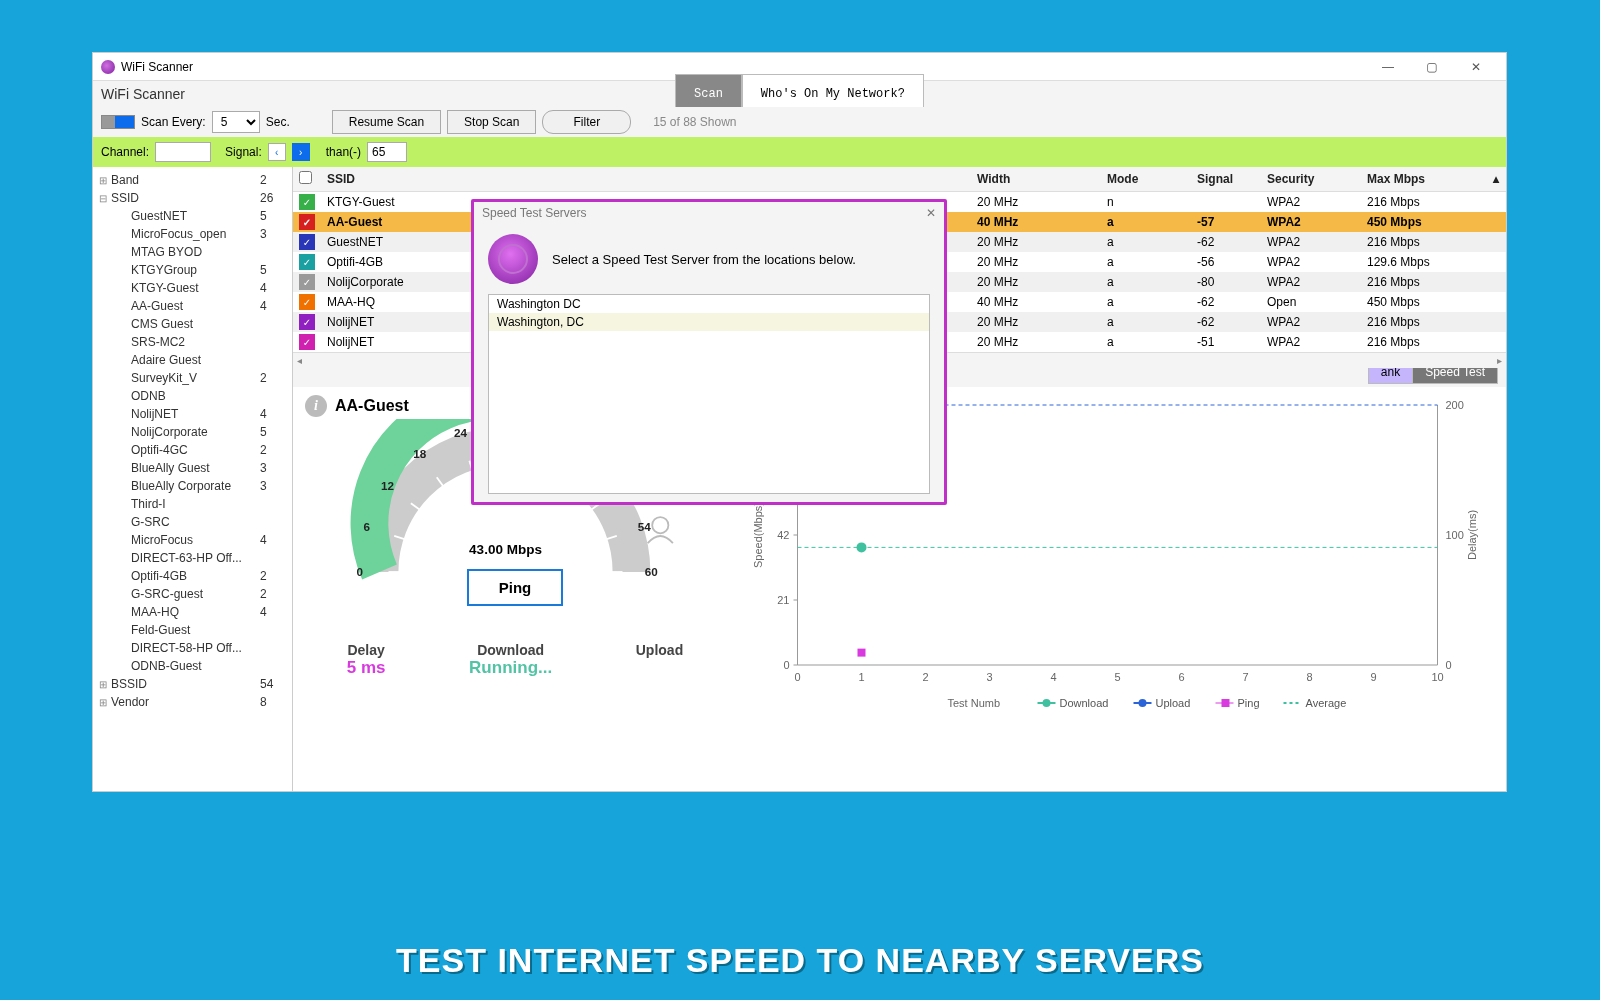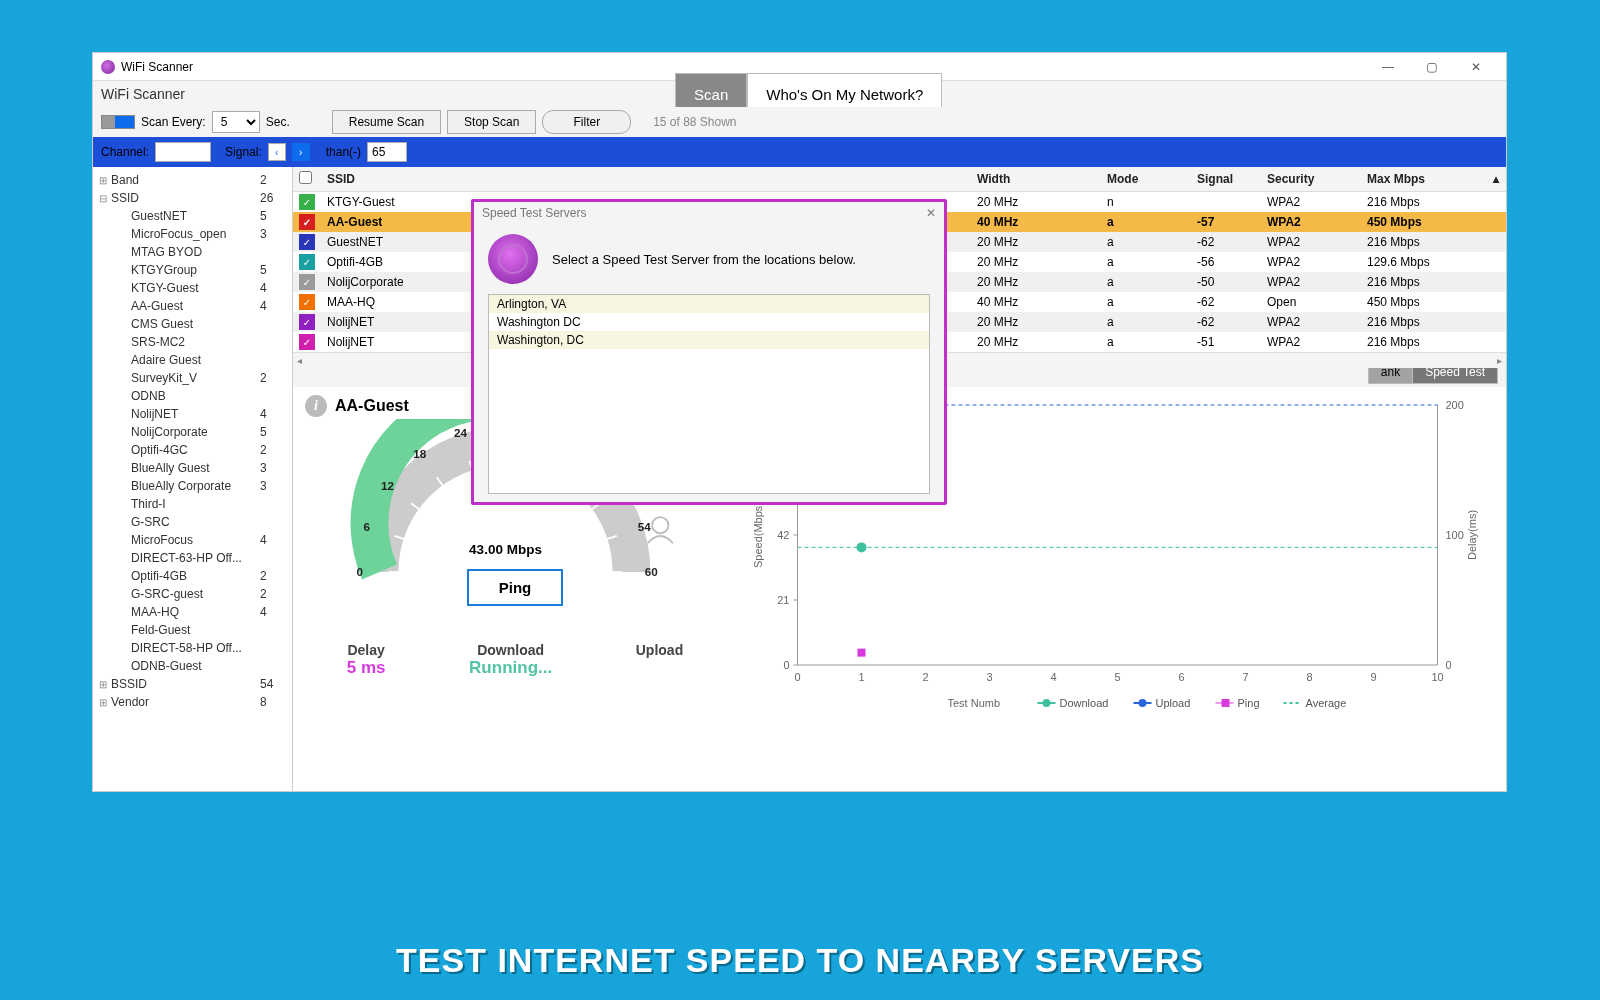"Scan" .tab-buttons button { font-family: none -> Liberation Mono, monospace; font-size: 15px -> 12px }
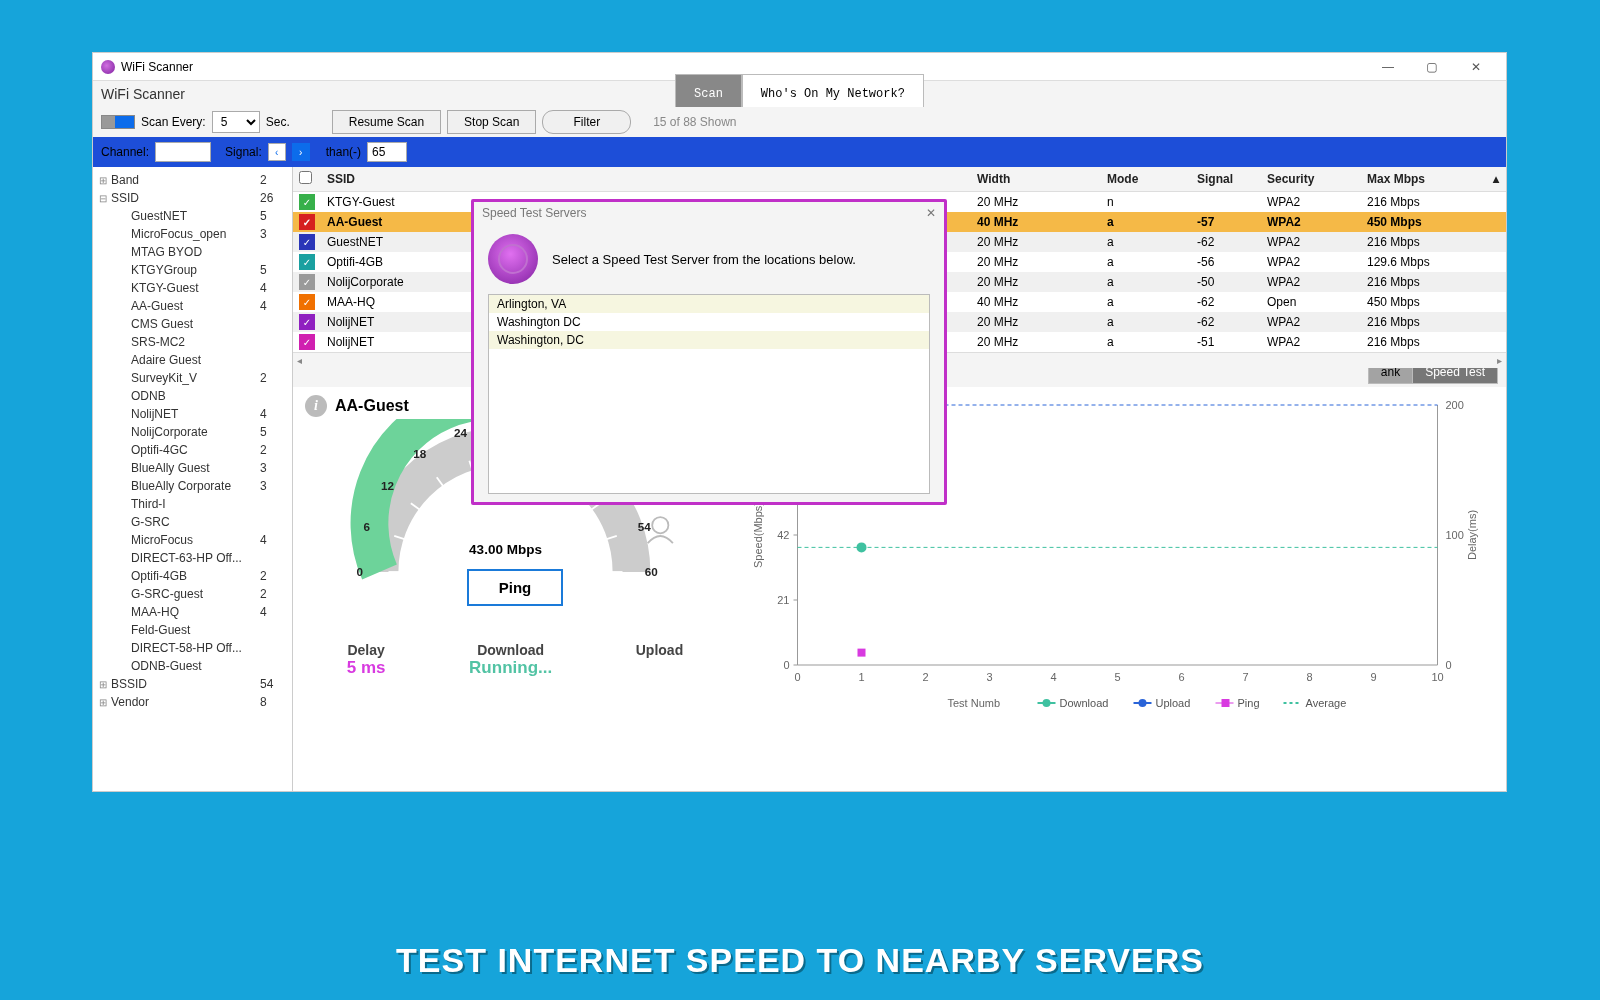"Channel:" .filter-row { background: #1d4ed8 -> #bef264 }
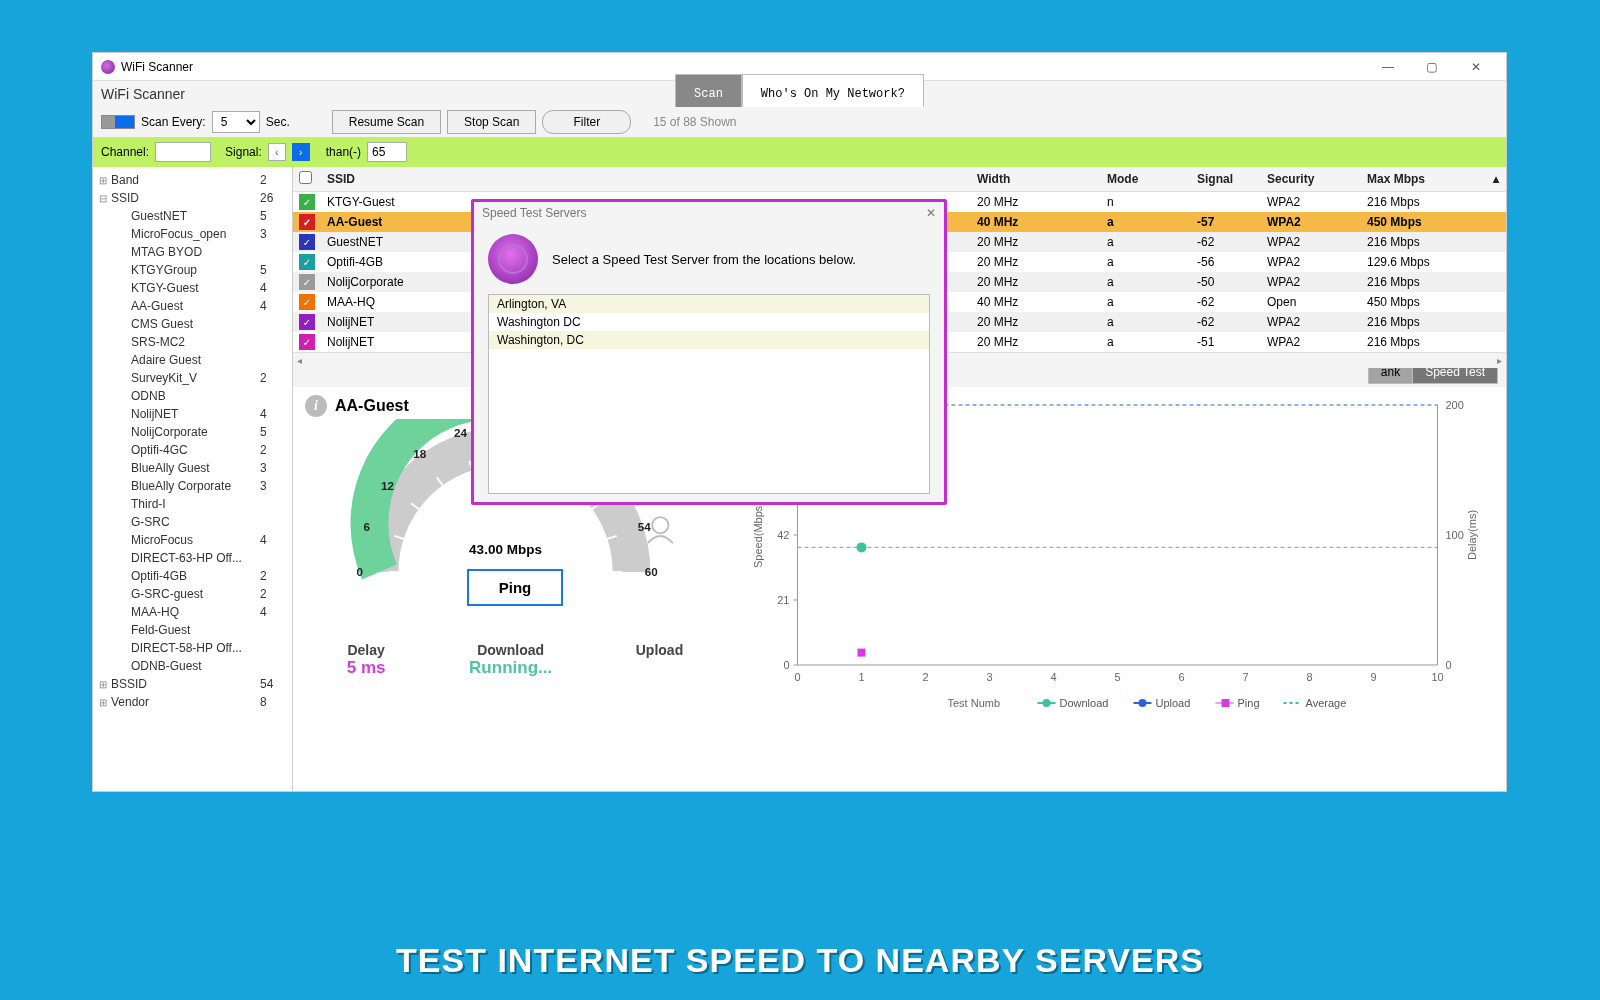"-50" td { text: -50 -> -80 }
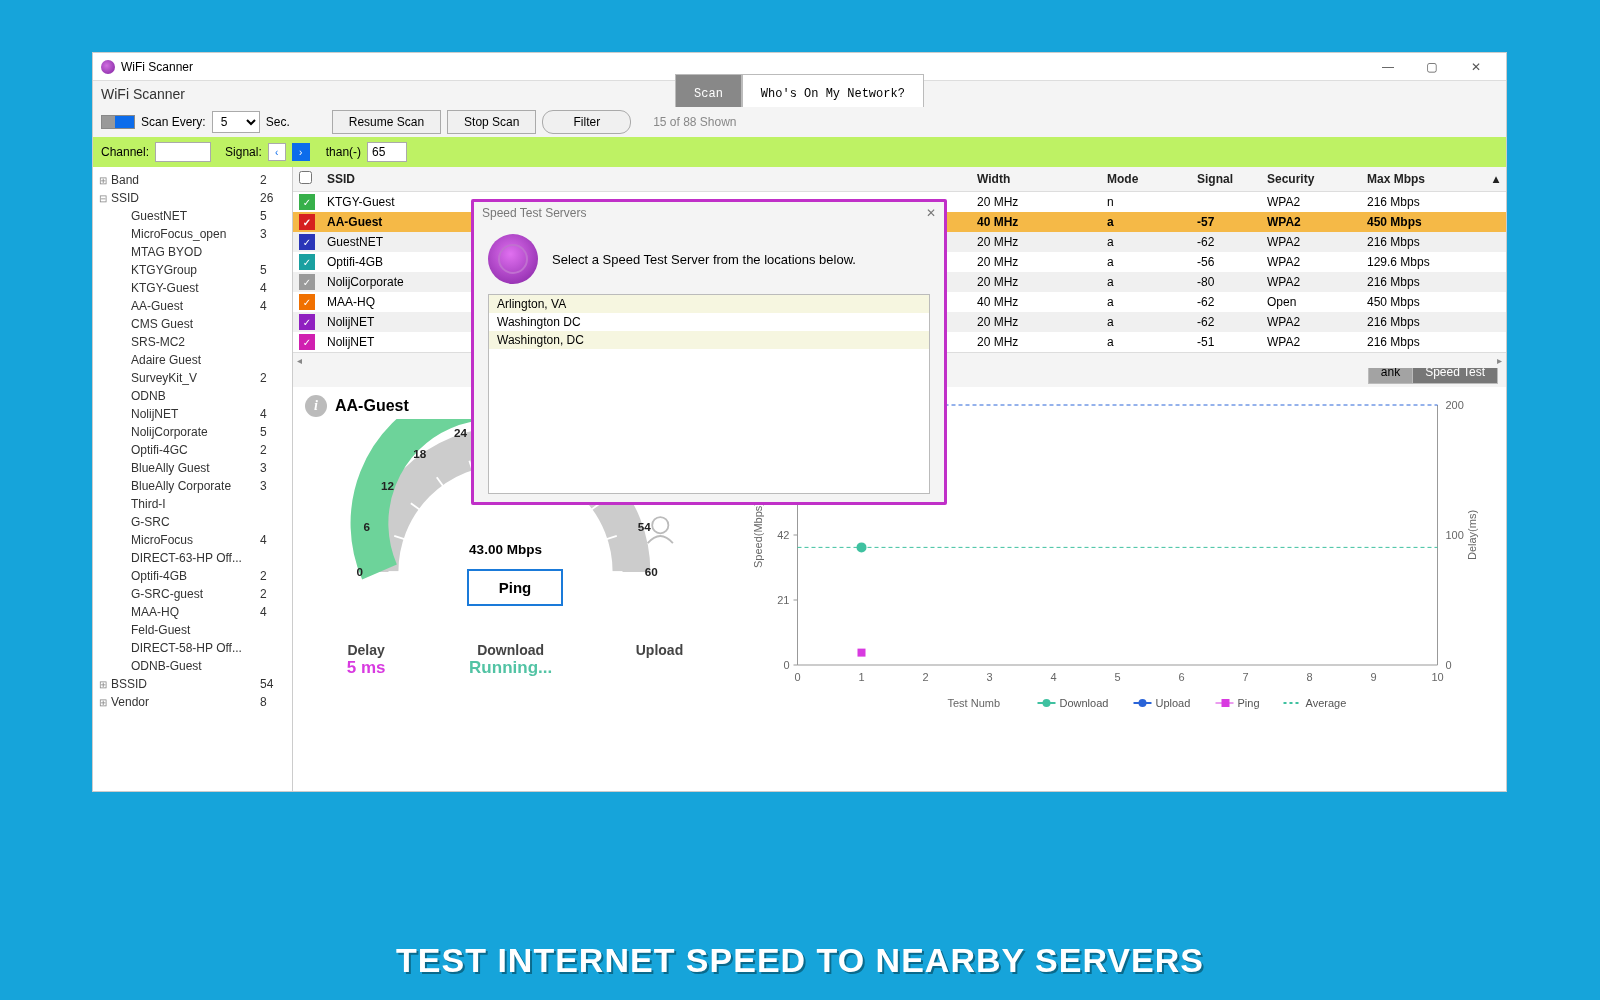"Arlington, VA" div.alt { html: <div>Arlington, VA</div> -> none }
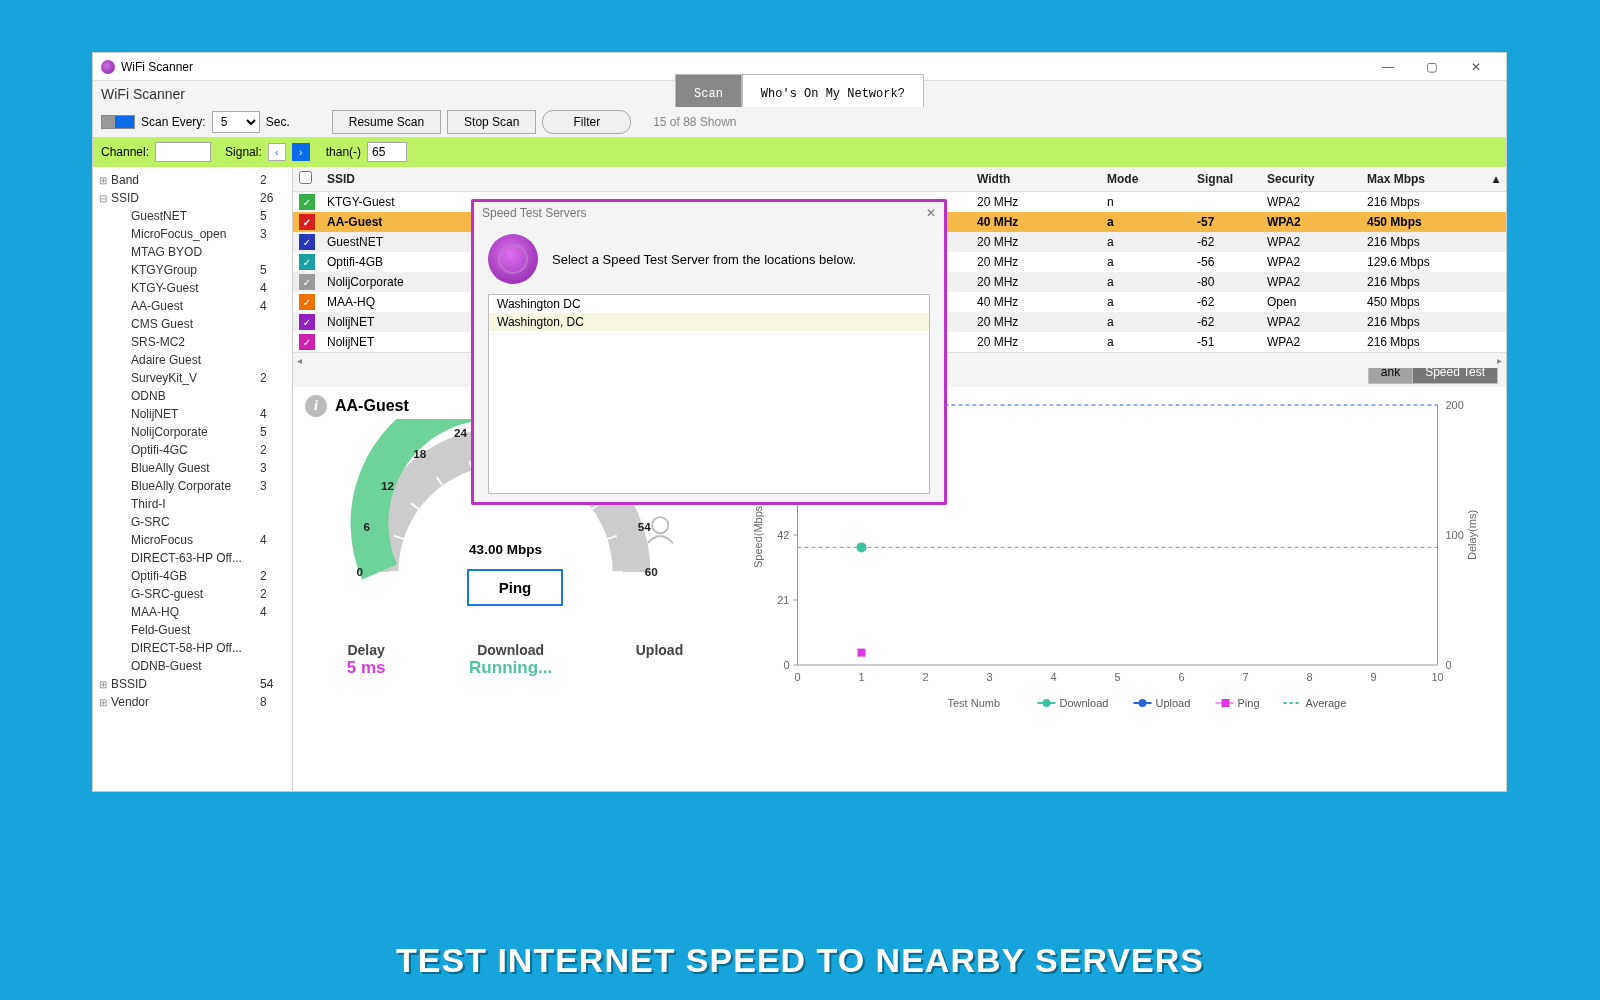"ank" .detail-tab { background: #a3a3a3 -> #c4b5fd }
